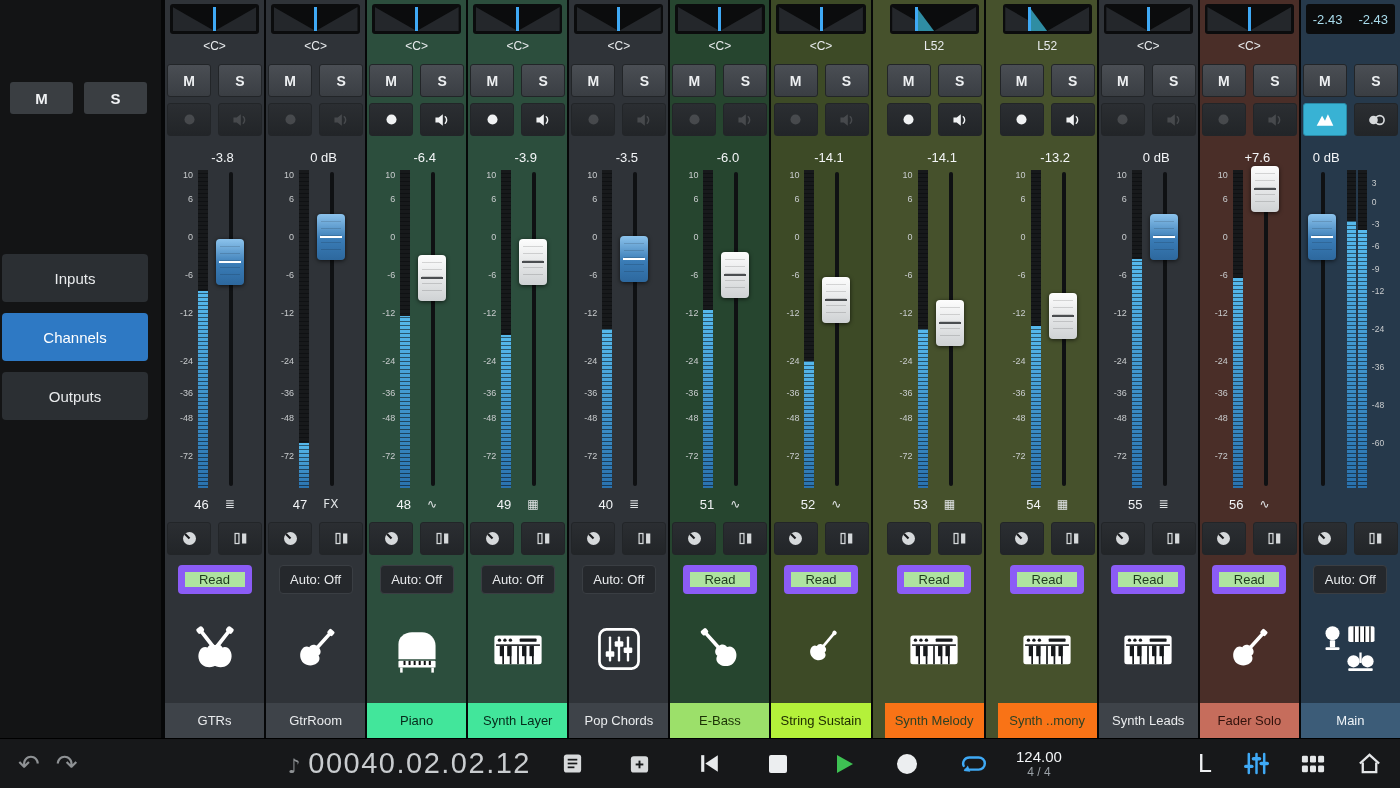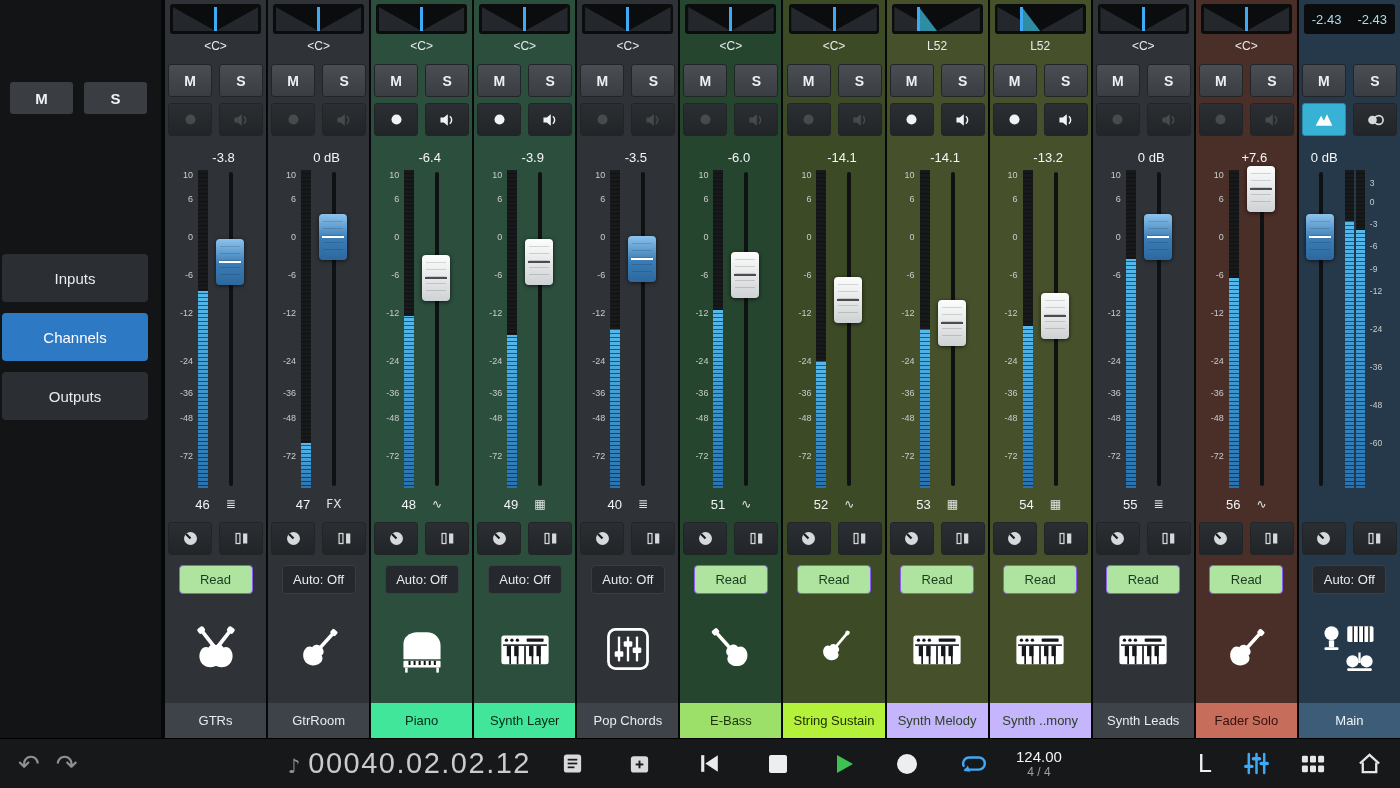"L52" .c-olive2 { padding-left: none -> 12px }
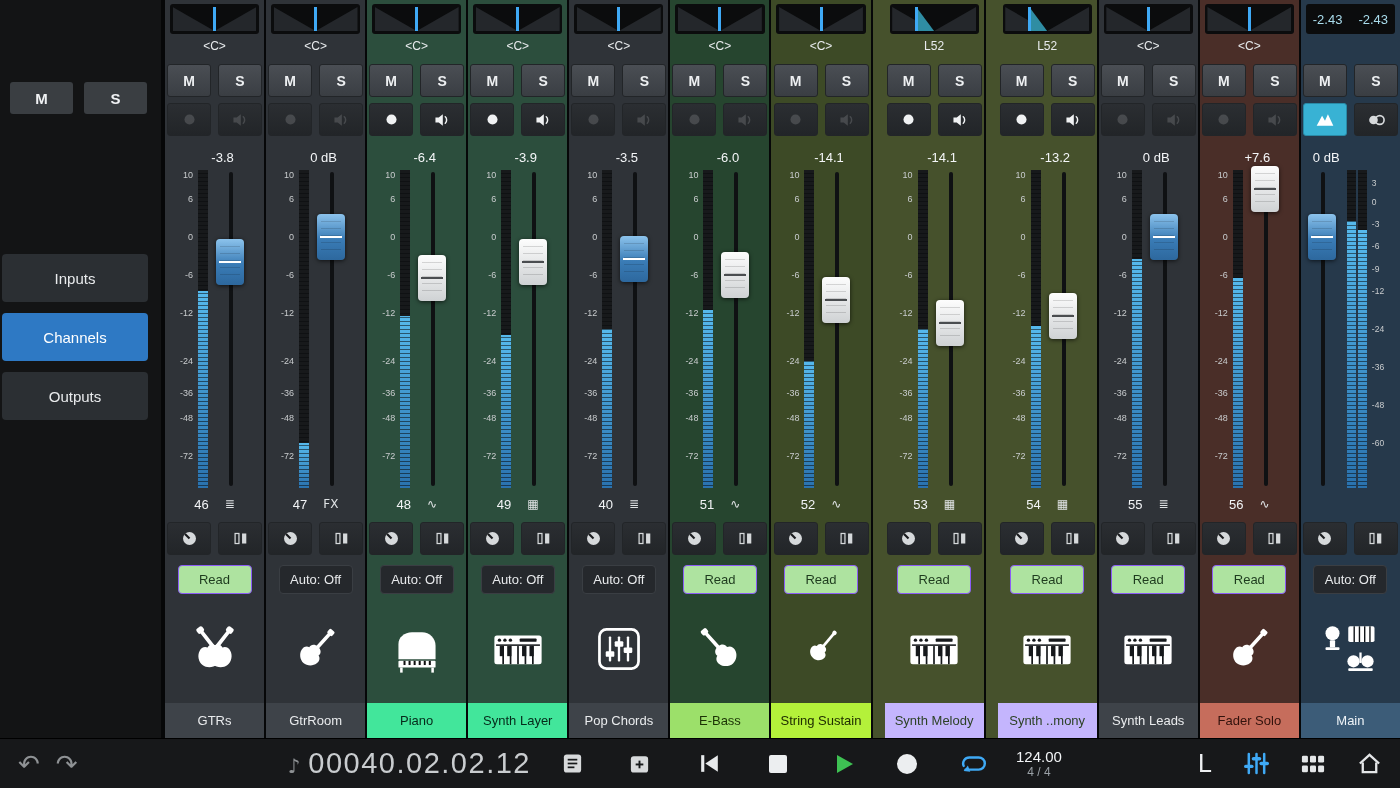"Read" .auto.read { border: 1px solid #8b5cf6 -> 7px solid #8b5cf6 }
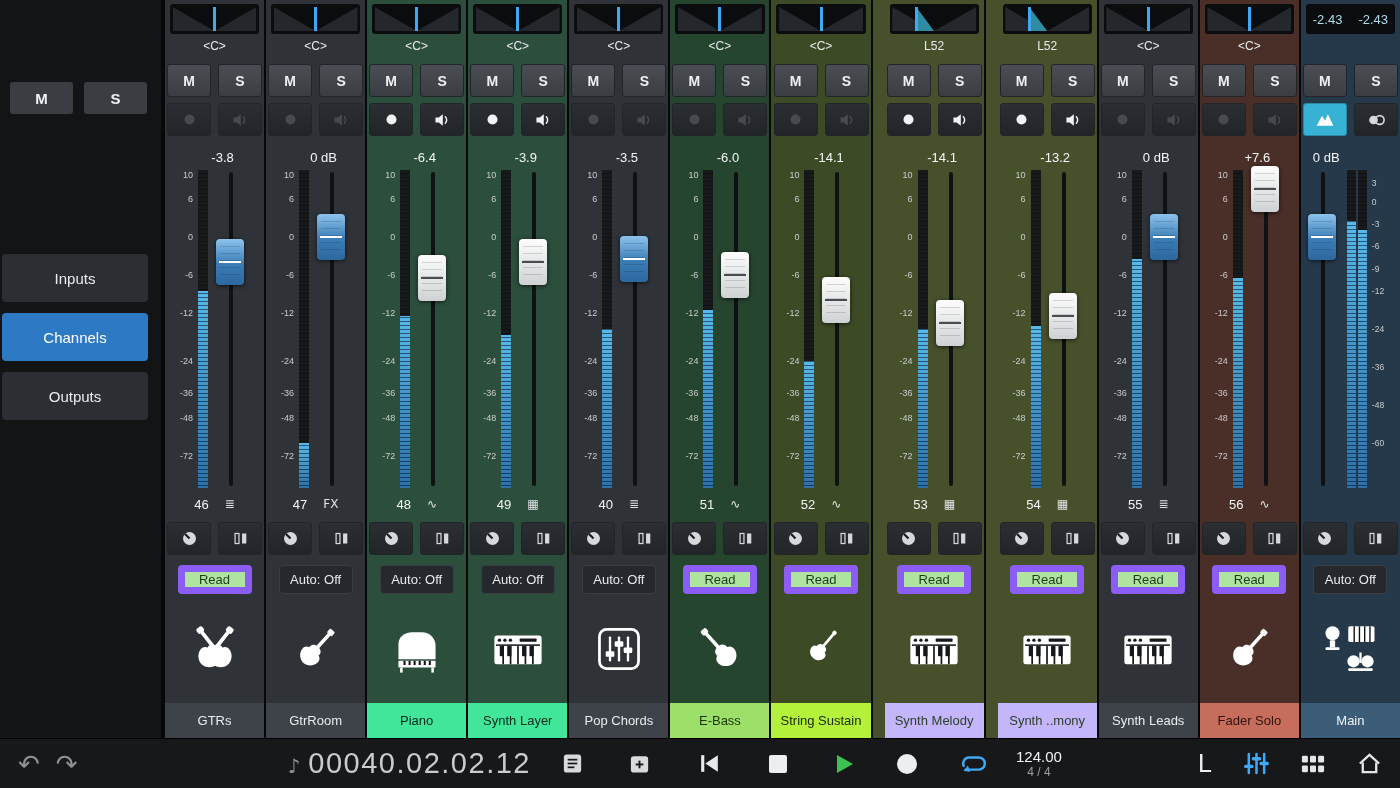"Synth Melody" .n-pale { background: #c4b5fd -> #f97316 }
